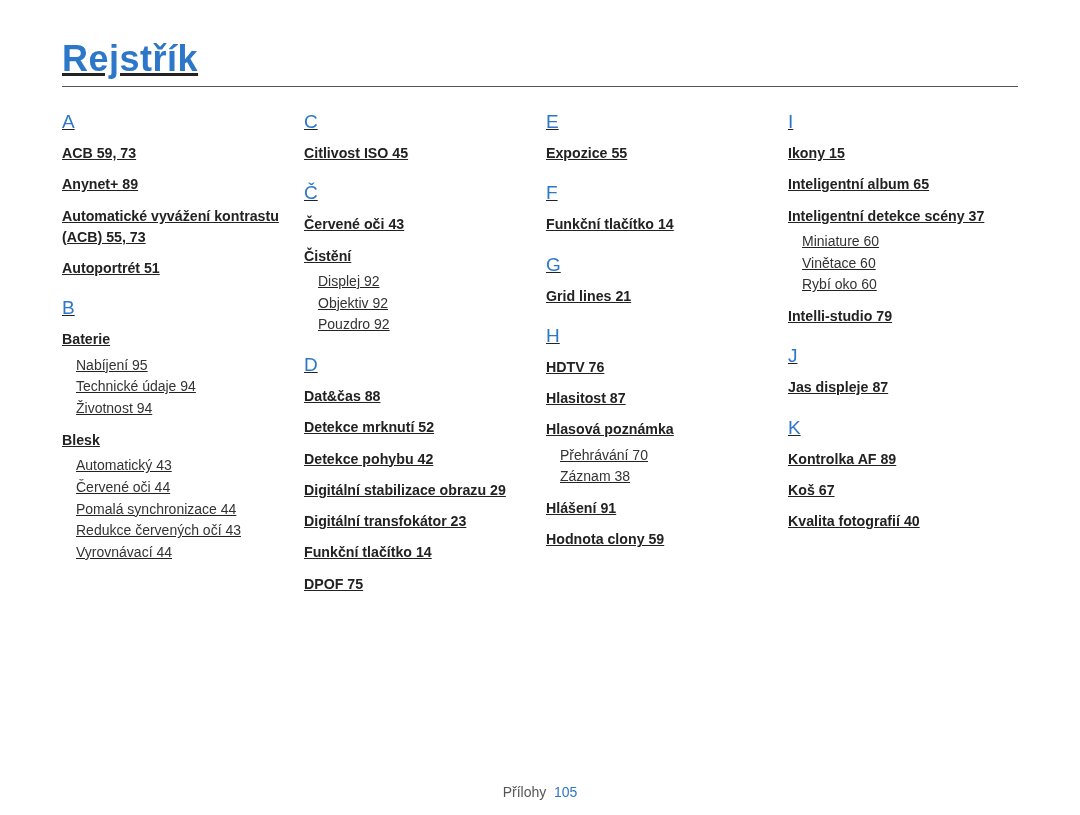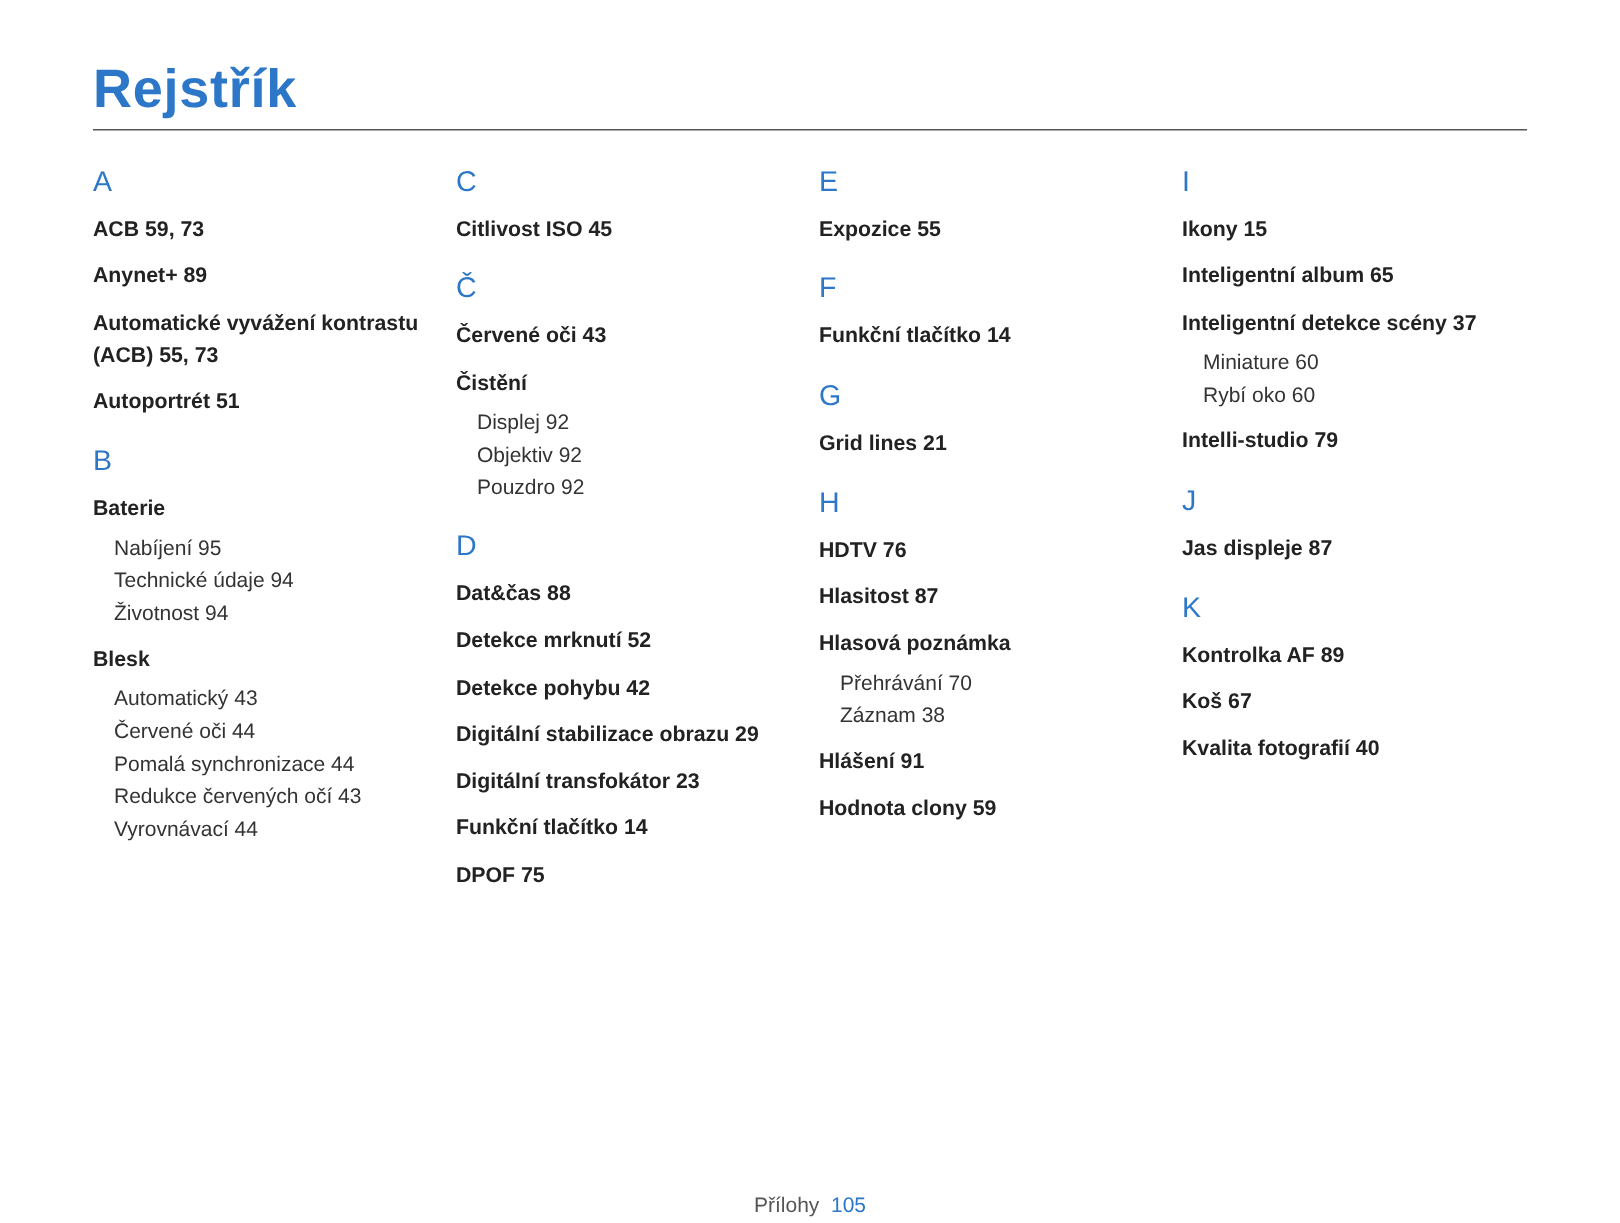"Rejstřík" .page { text-decoration: none -> underline }
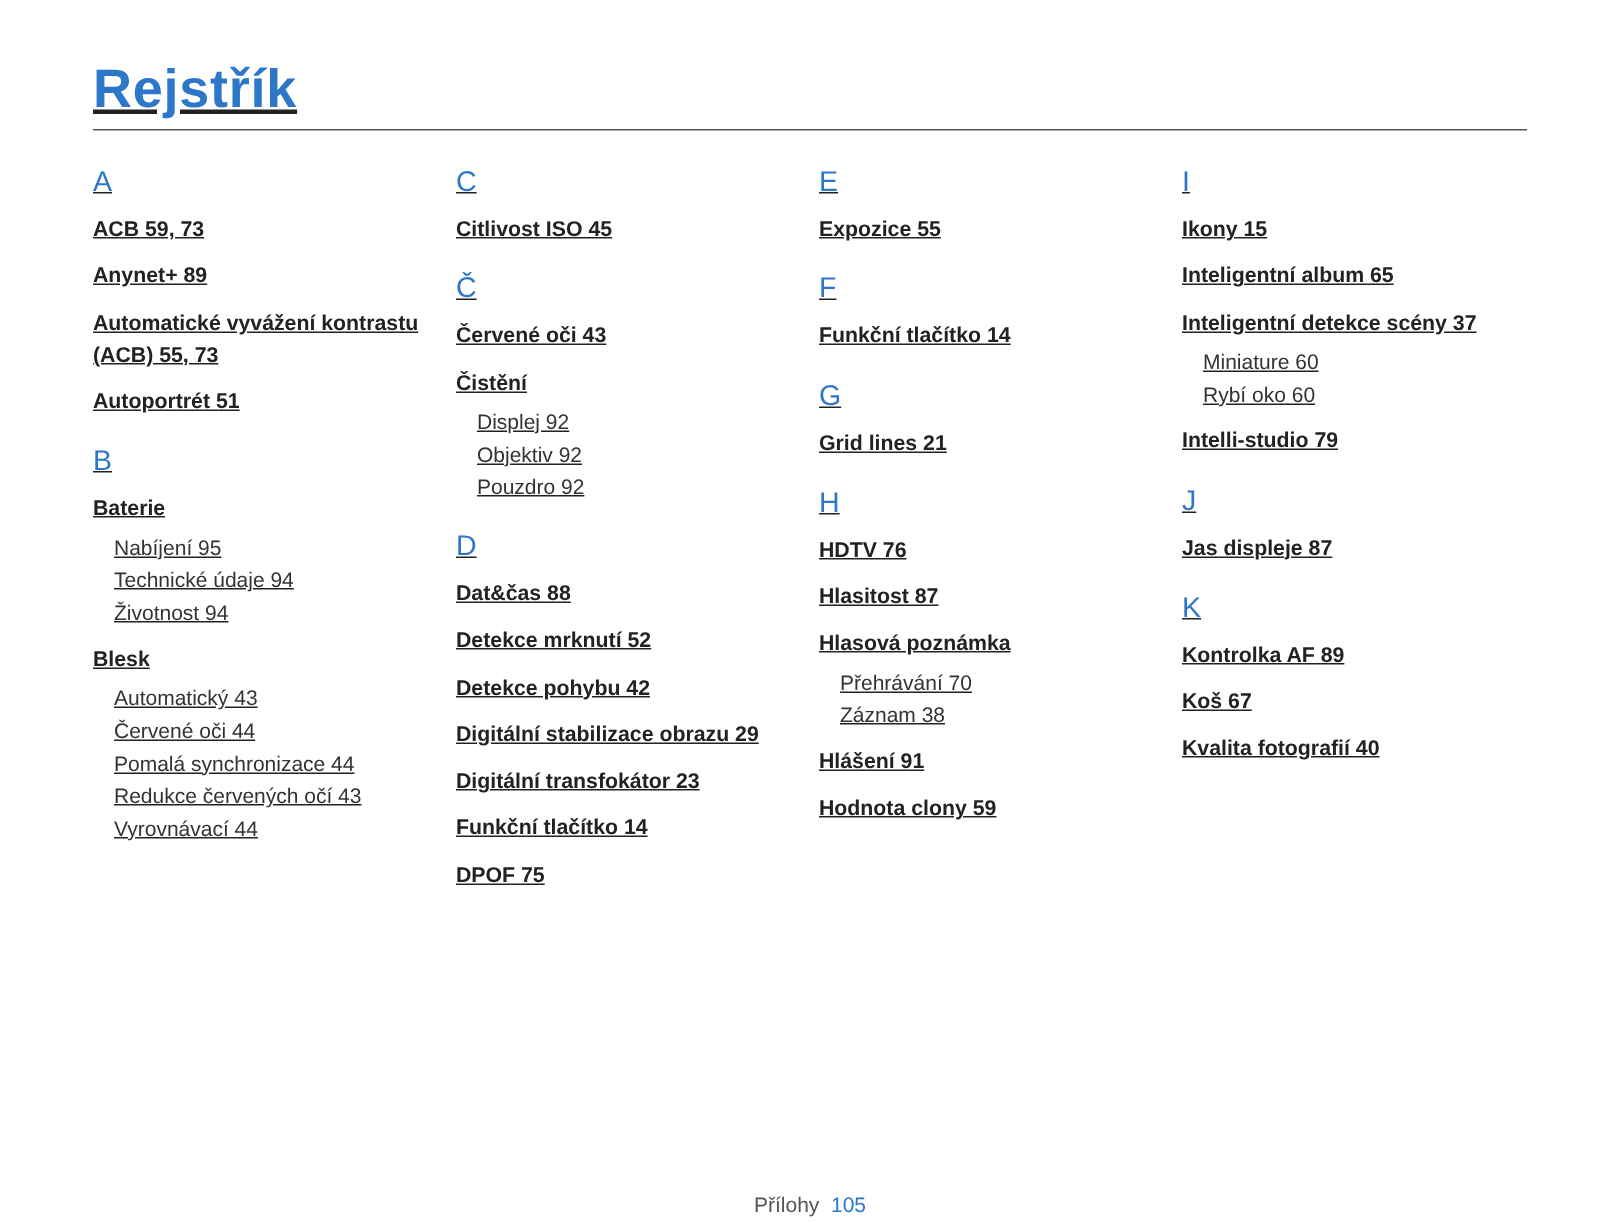"Vinětace 60" li { html: none -> <li>Vinětace 60</li> }
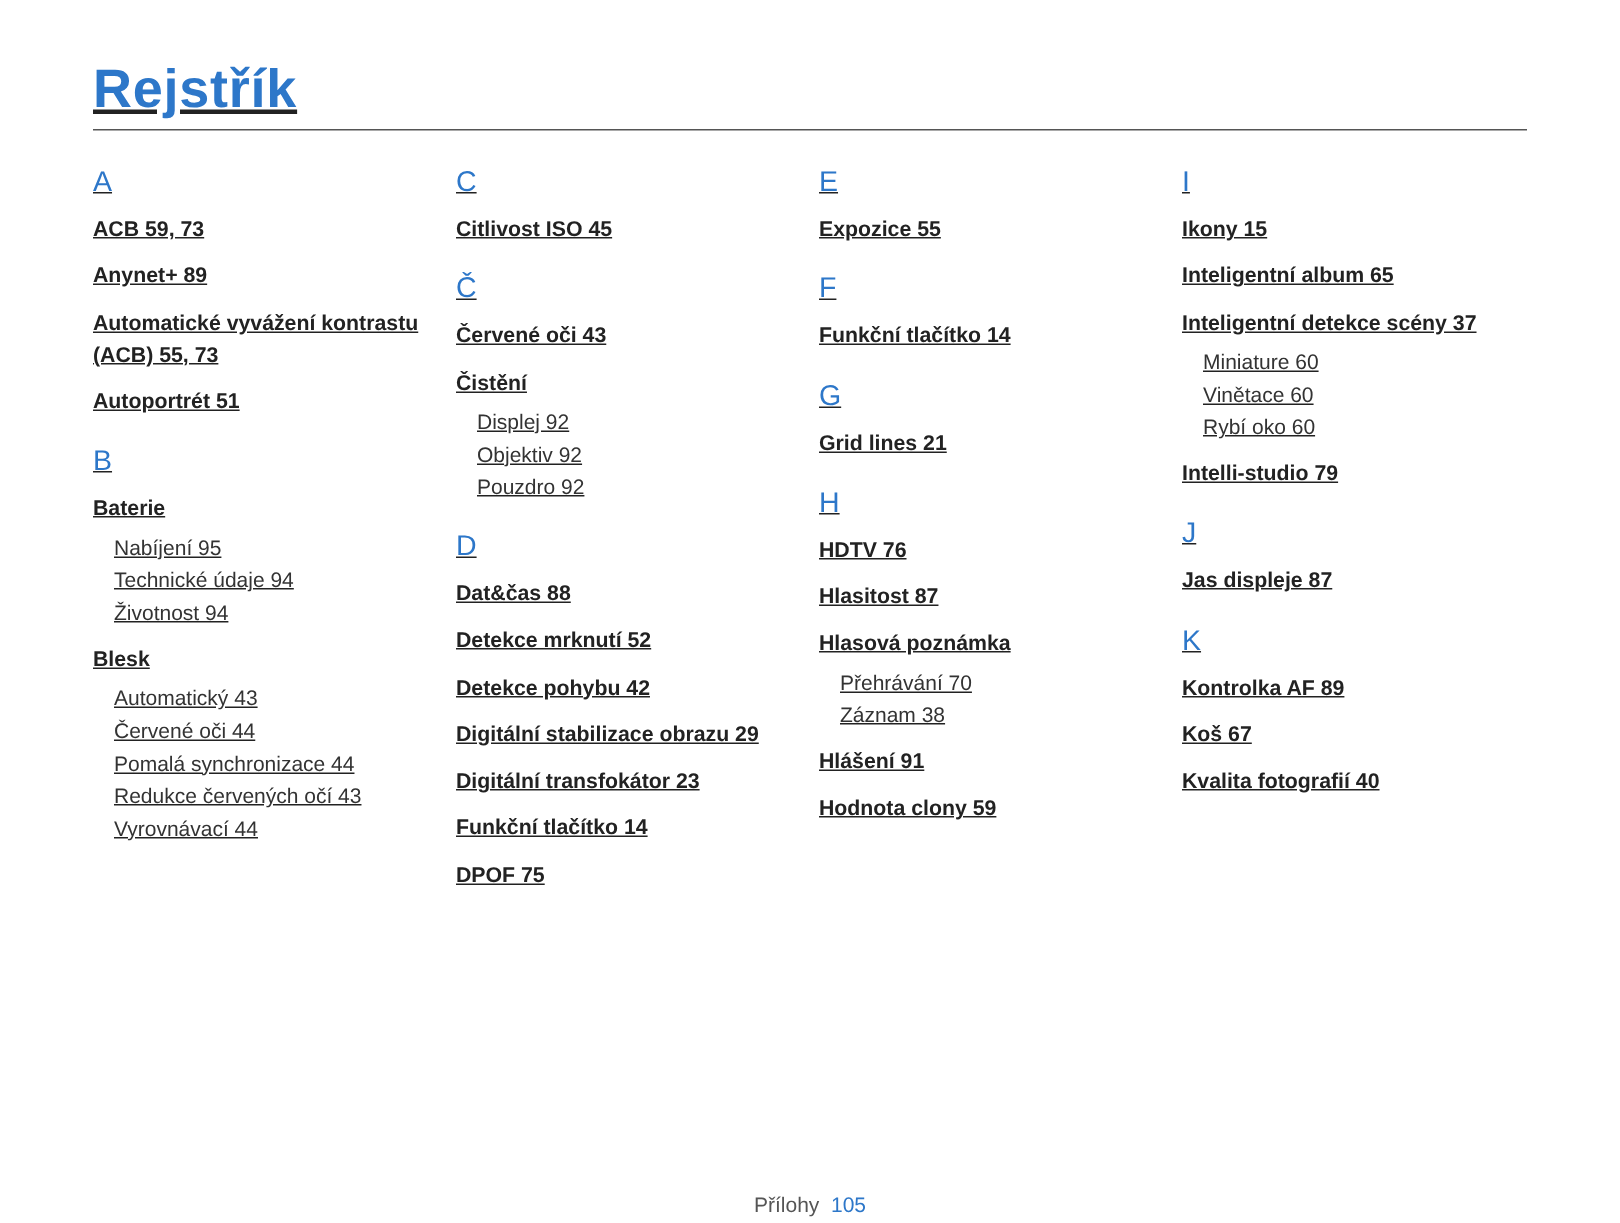"Přílohy 105" .footer { bottom: 4px -> 15px }
